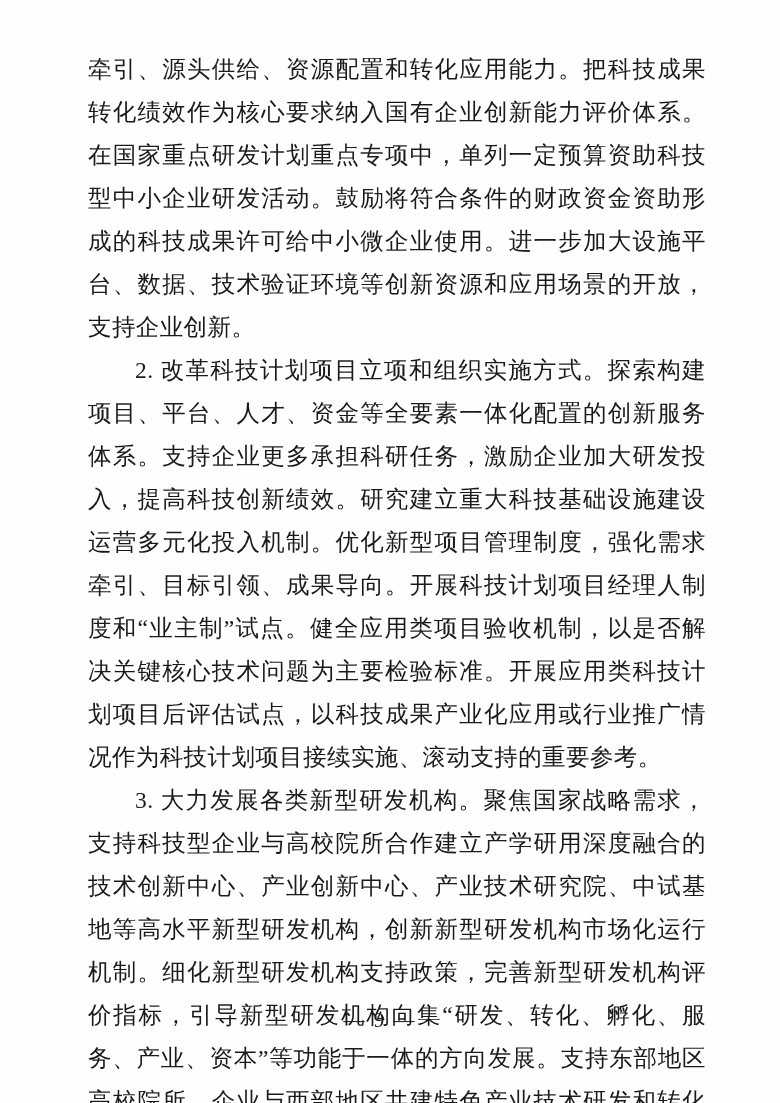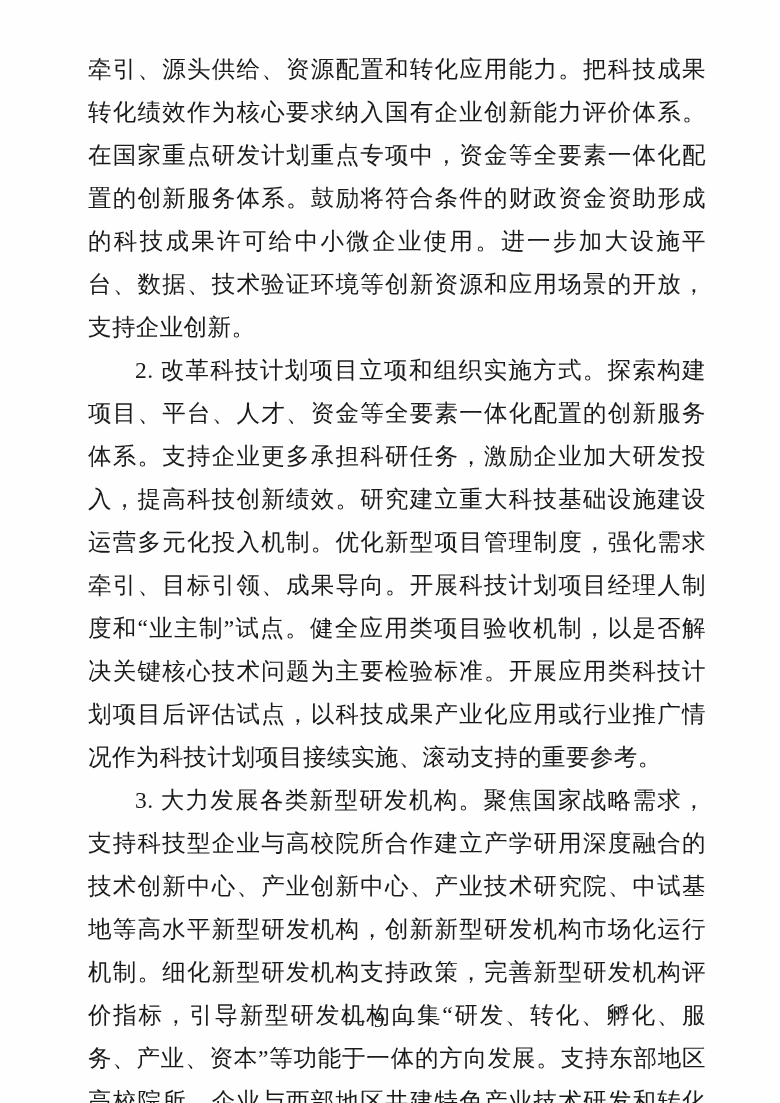"牵引、源头供给、资源配置和转化应用能力。把科技成果转化绩效作为核心要求纳入国有企" p.para { text: 资金等全要素一体化配置的创新服务体系 -> 单列一定预算资助科技型中小企业研发活动 }
